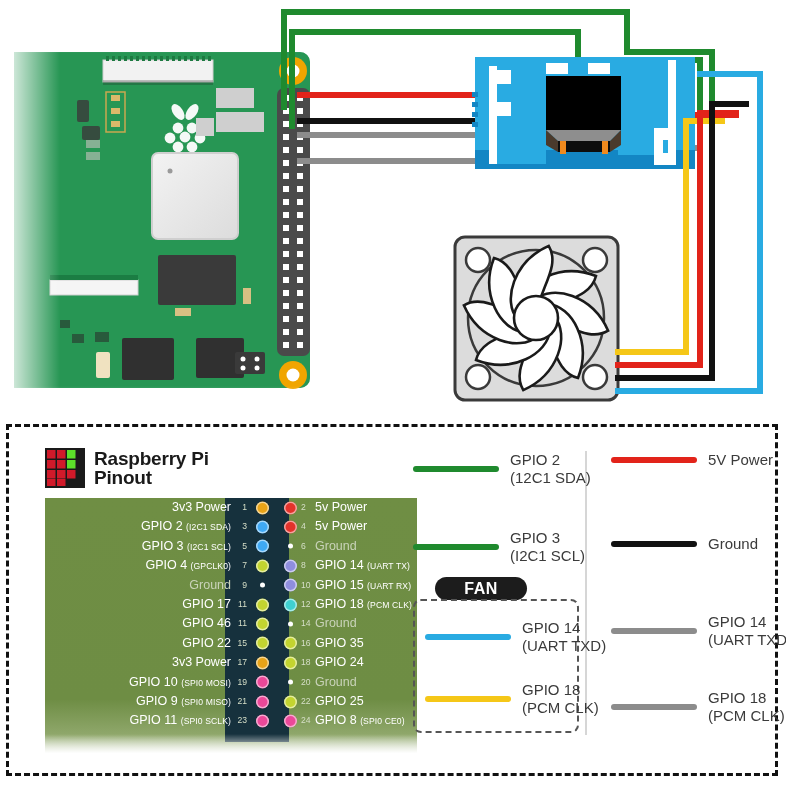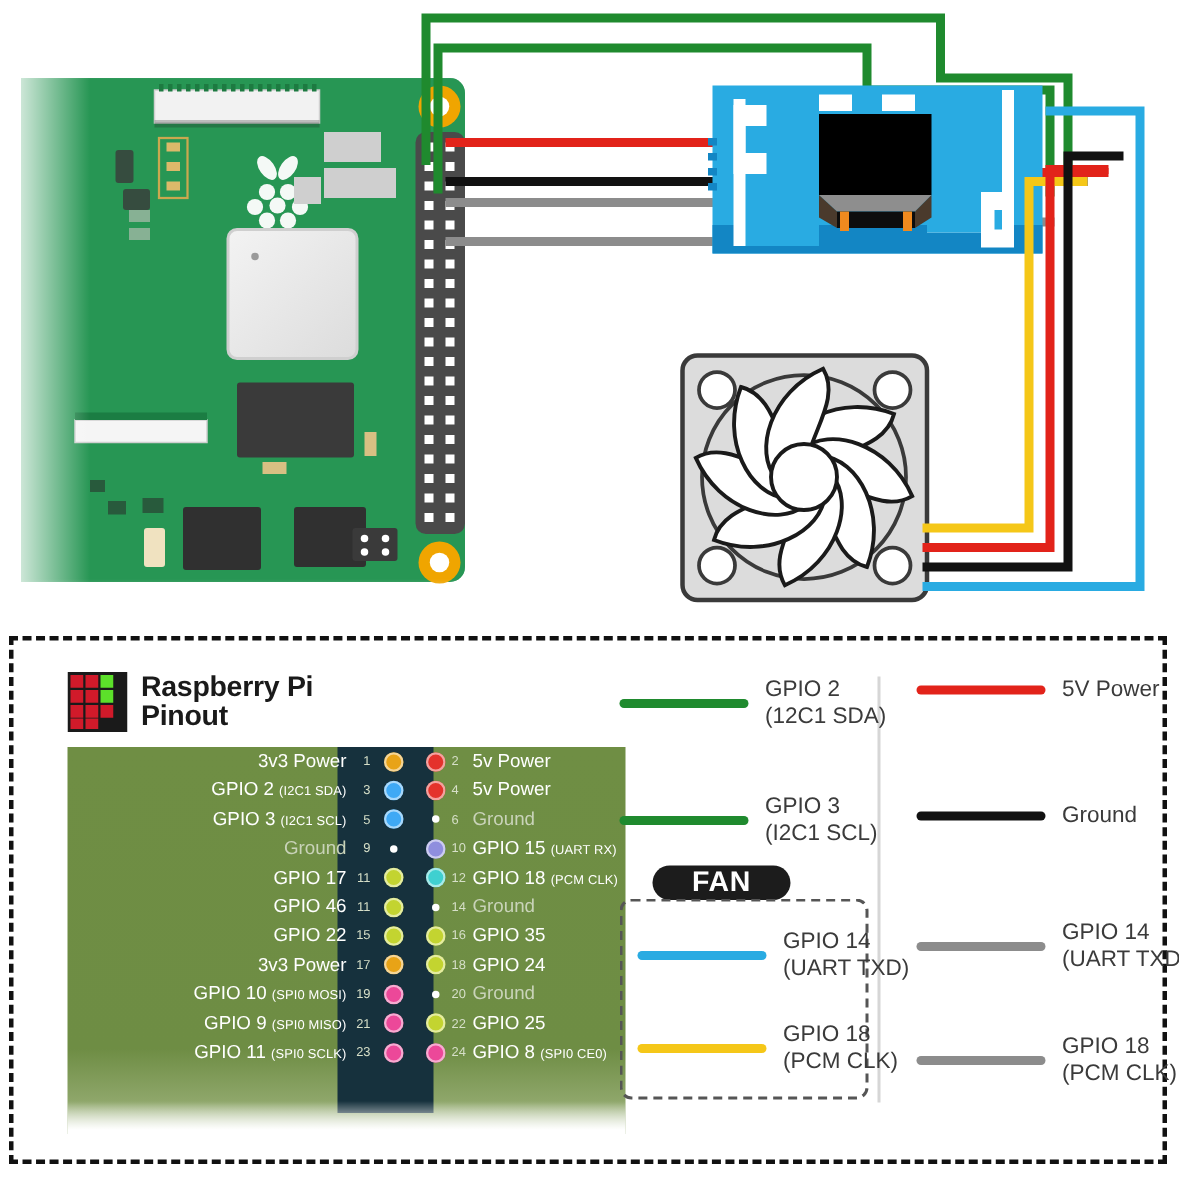"GPIO 4 (GPCLK0)" div.prow { html: none -> <div> <span>GPIO 4 <span>(GPCLK0)</span></span> <span>7</span> <span></span> <span></span> <span>8</span> <span>GPIO 14 <span>(UART TX)</span></span> </div> }
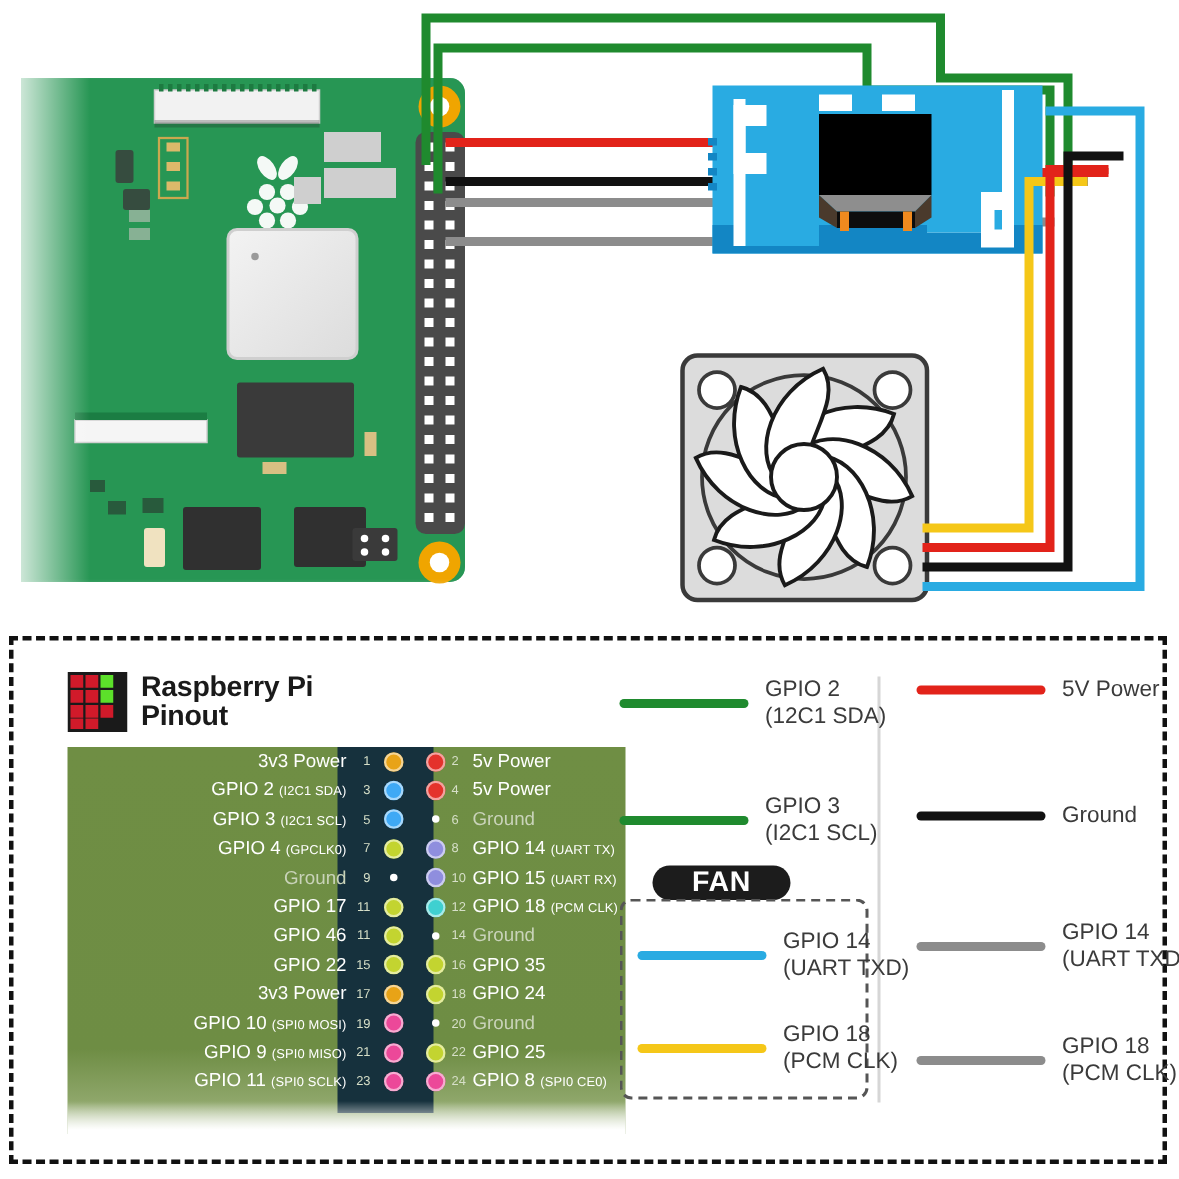"FAN" #fan-badge { font-size: 19px -> 16px }
